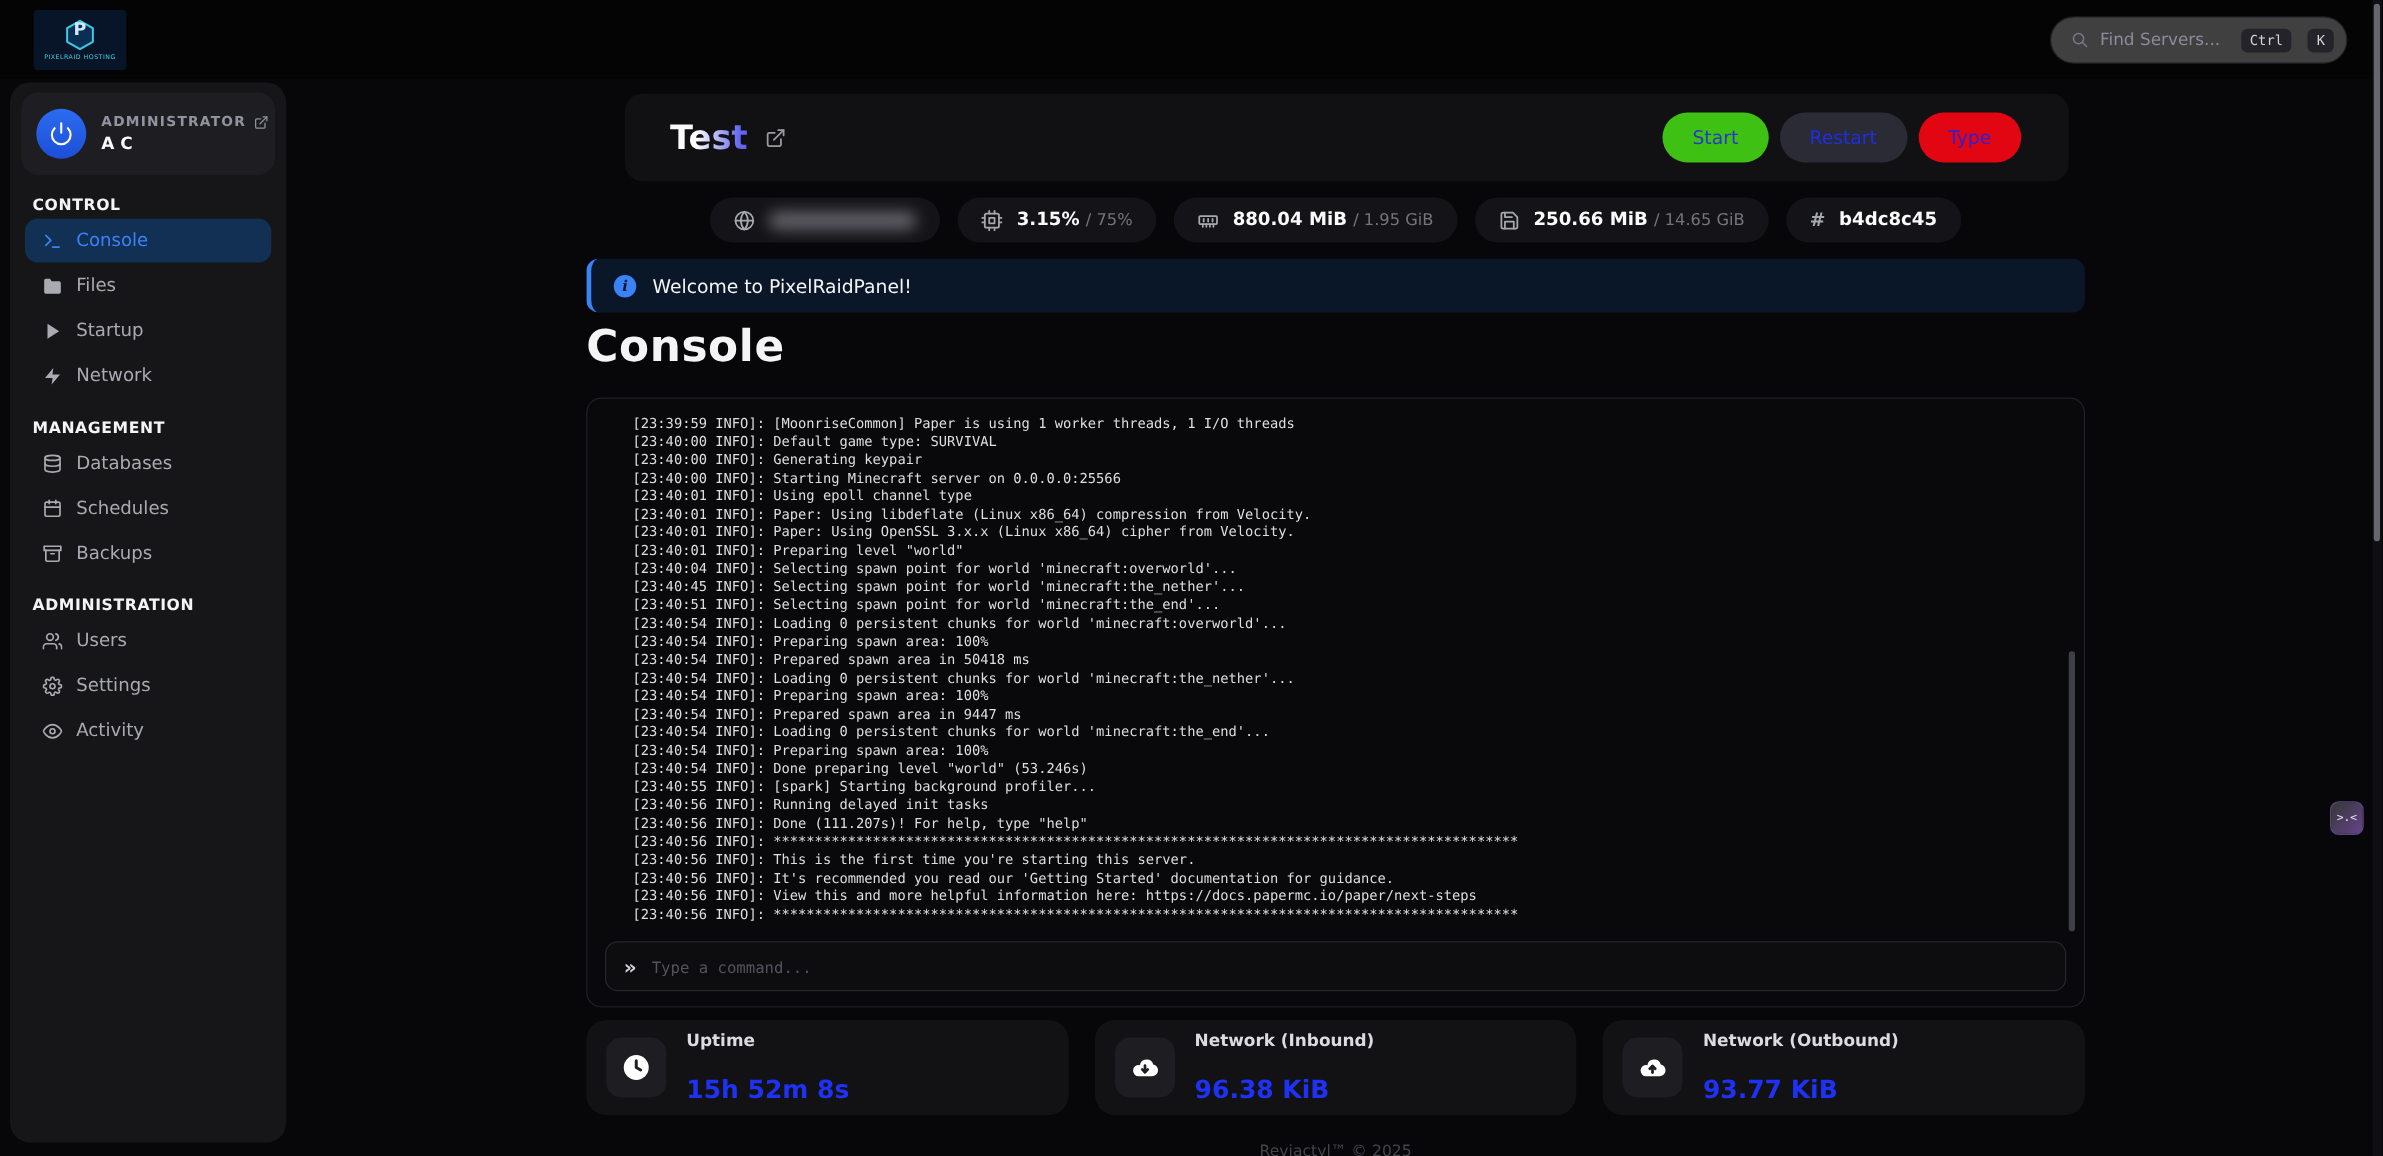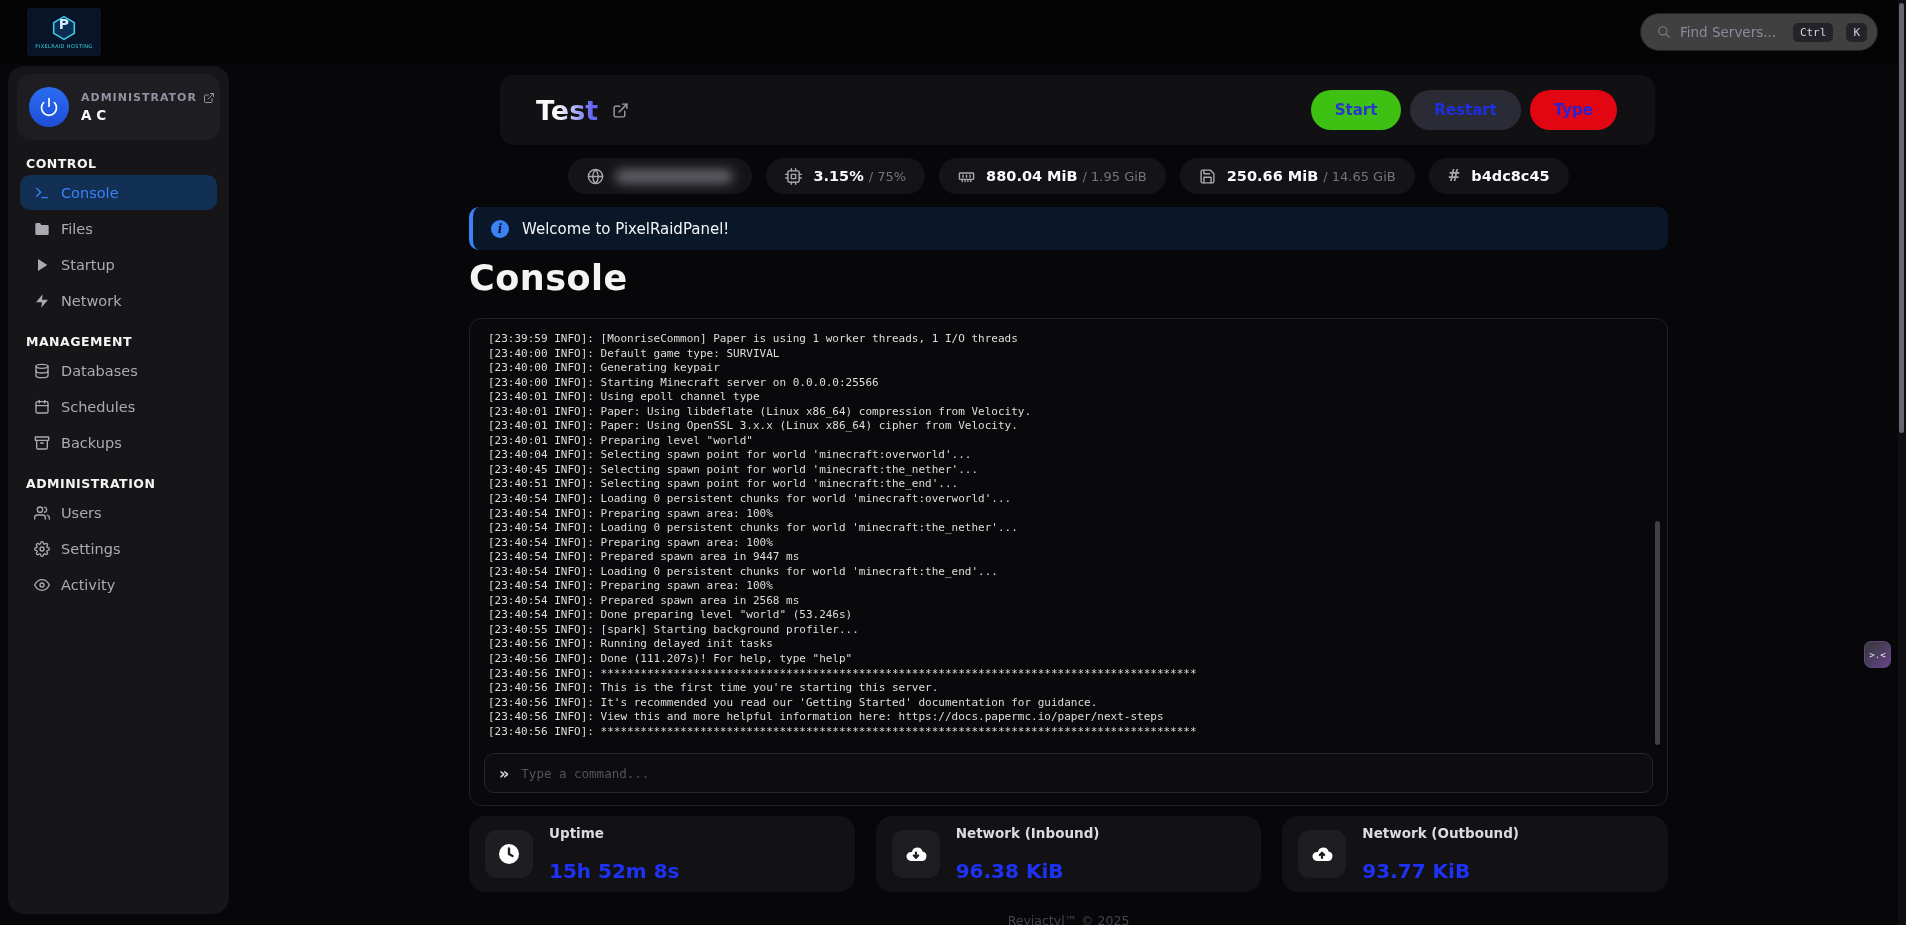"Start" .btn { font-weight: bold -> normal }
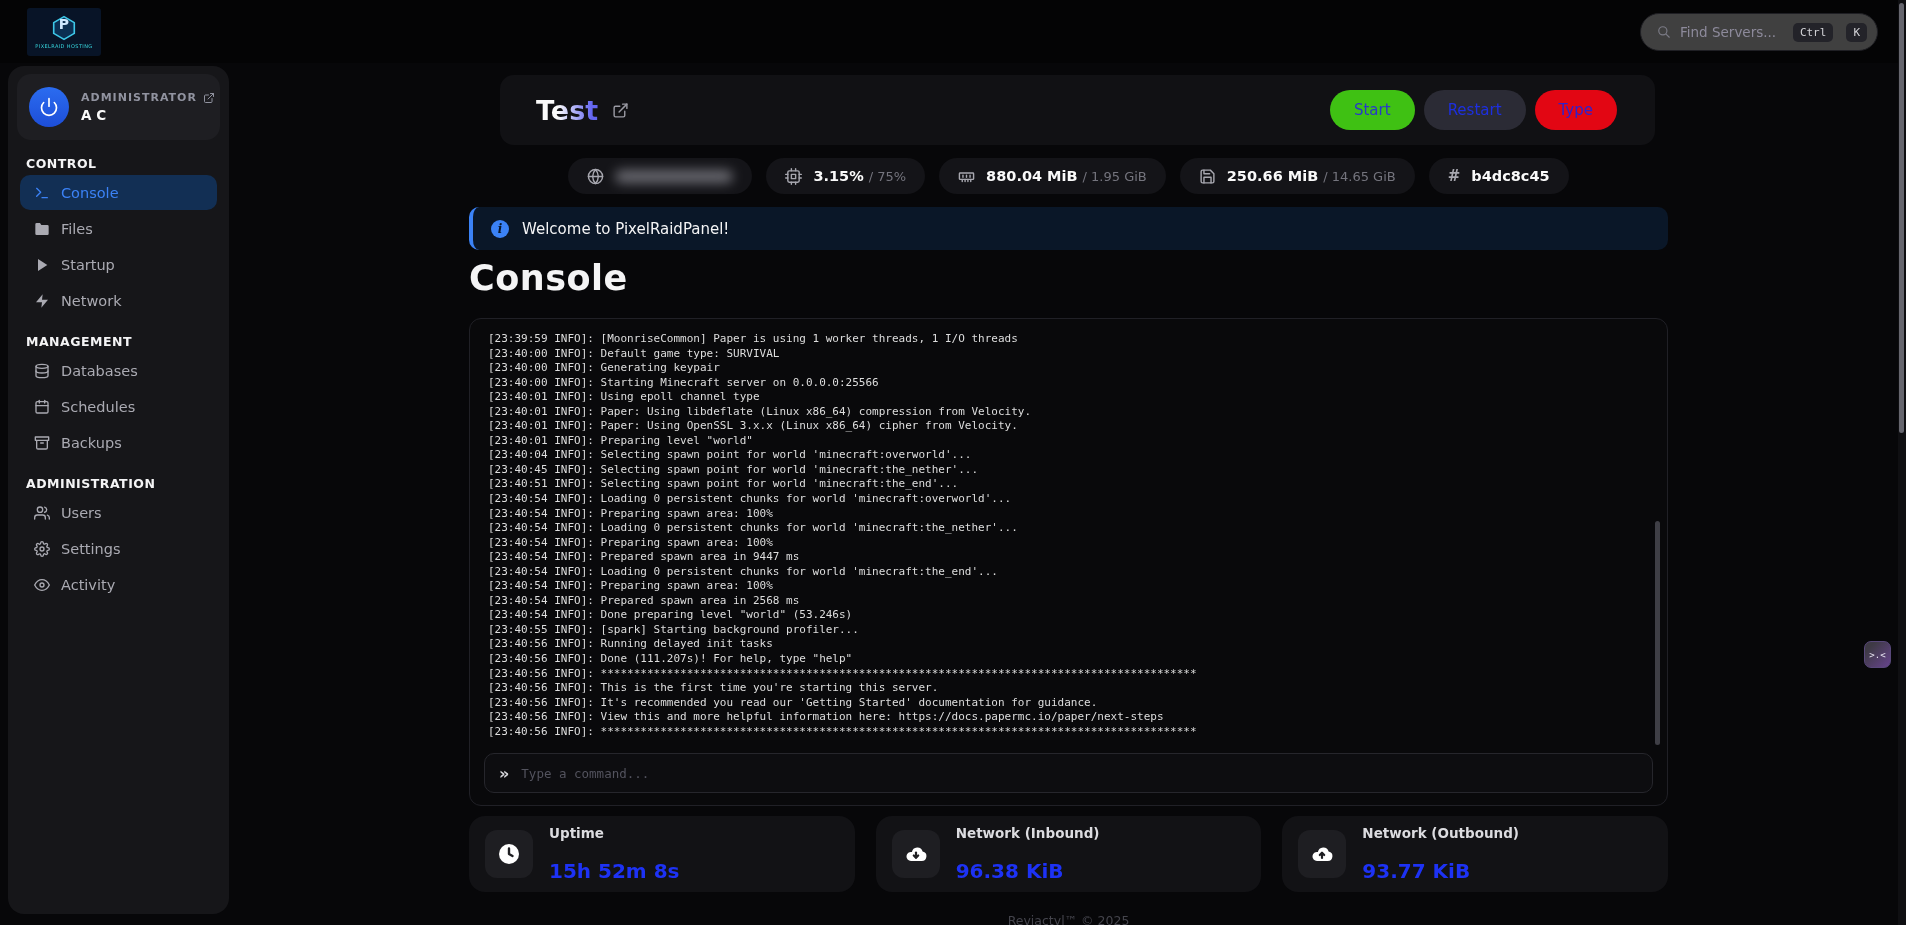"[23:39:59 INFO]: [MoonriseCommon] Paper" .log { left: 0 -> 18px }
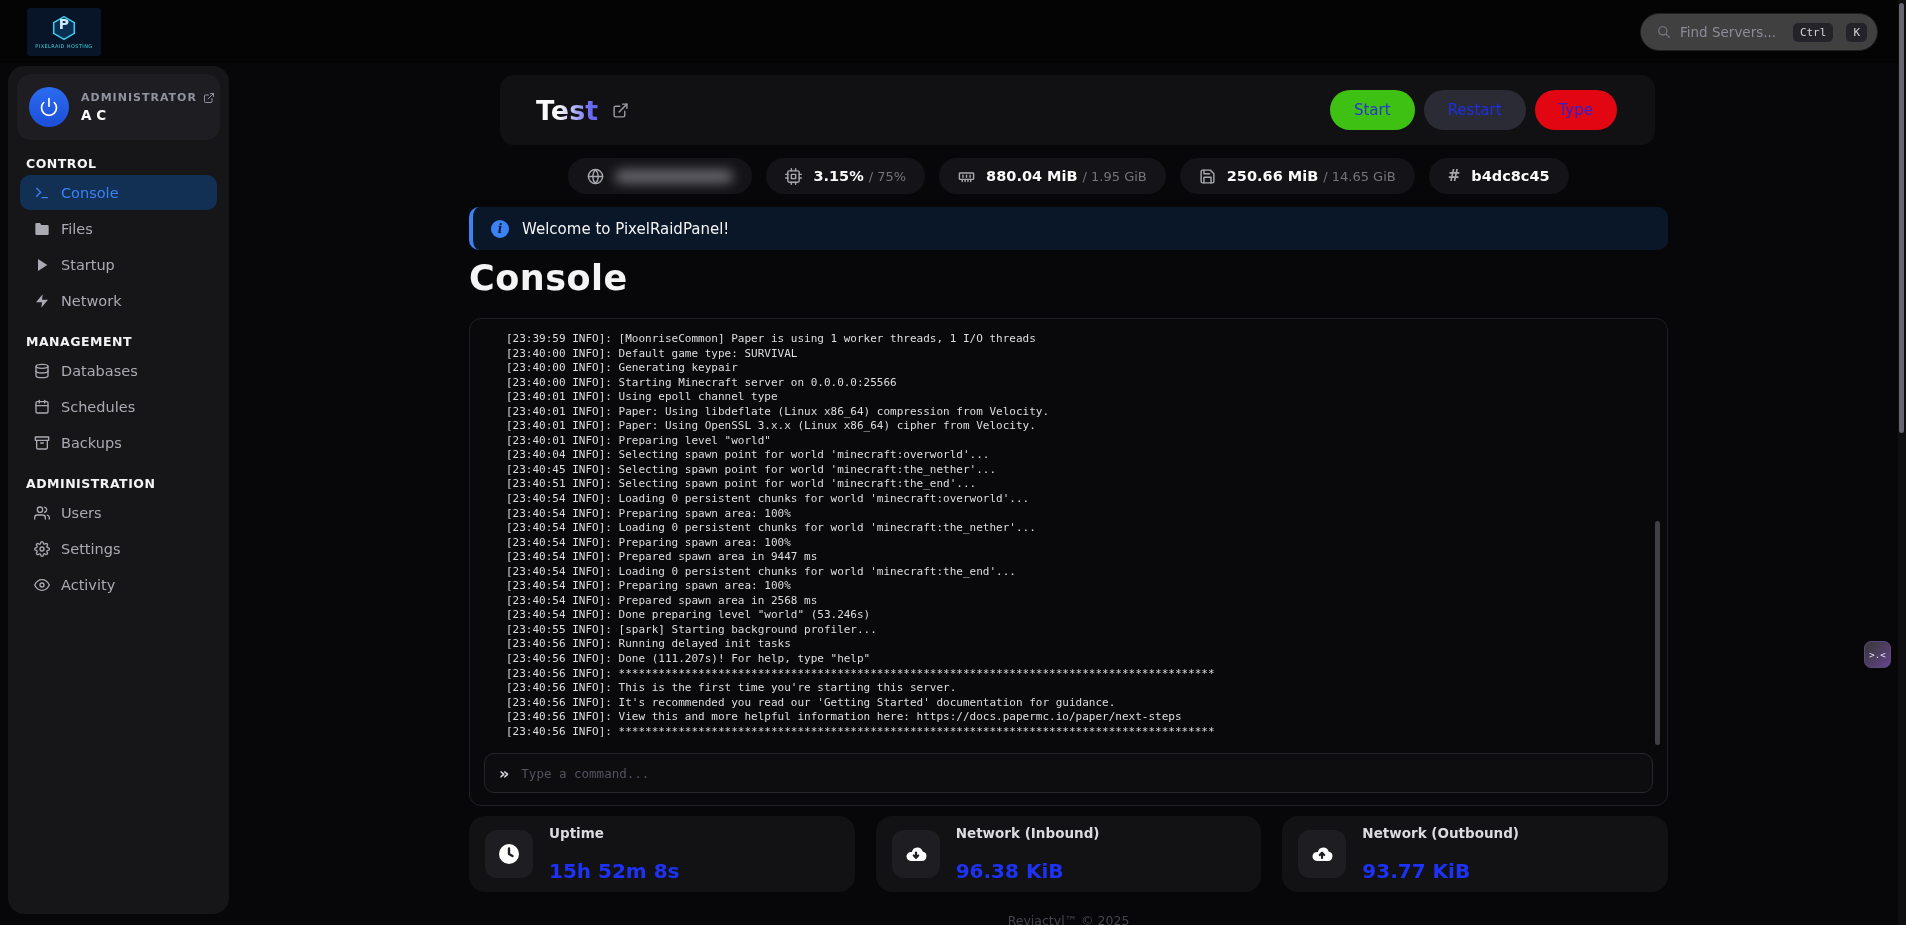"[23:40:54 INFO]: Prepared spawn area in 50418" div { html: none -> <div>[23:40:54 INFO]: Prepared spawn area in 50418 ms</div> }
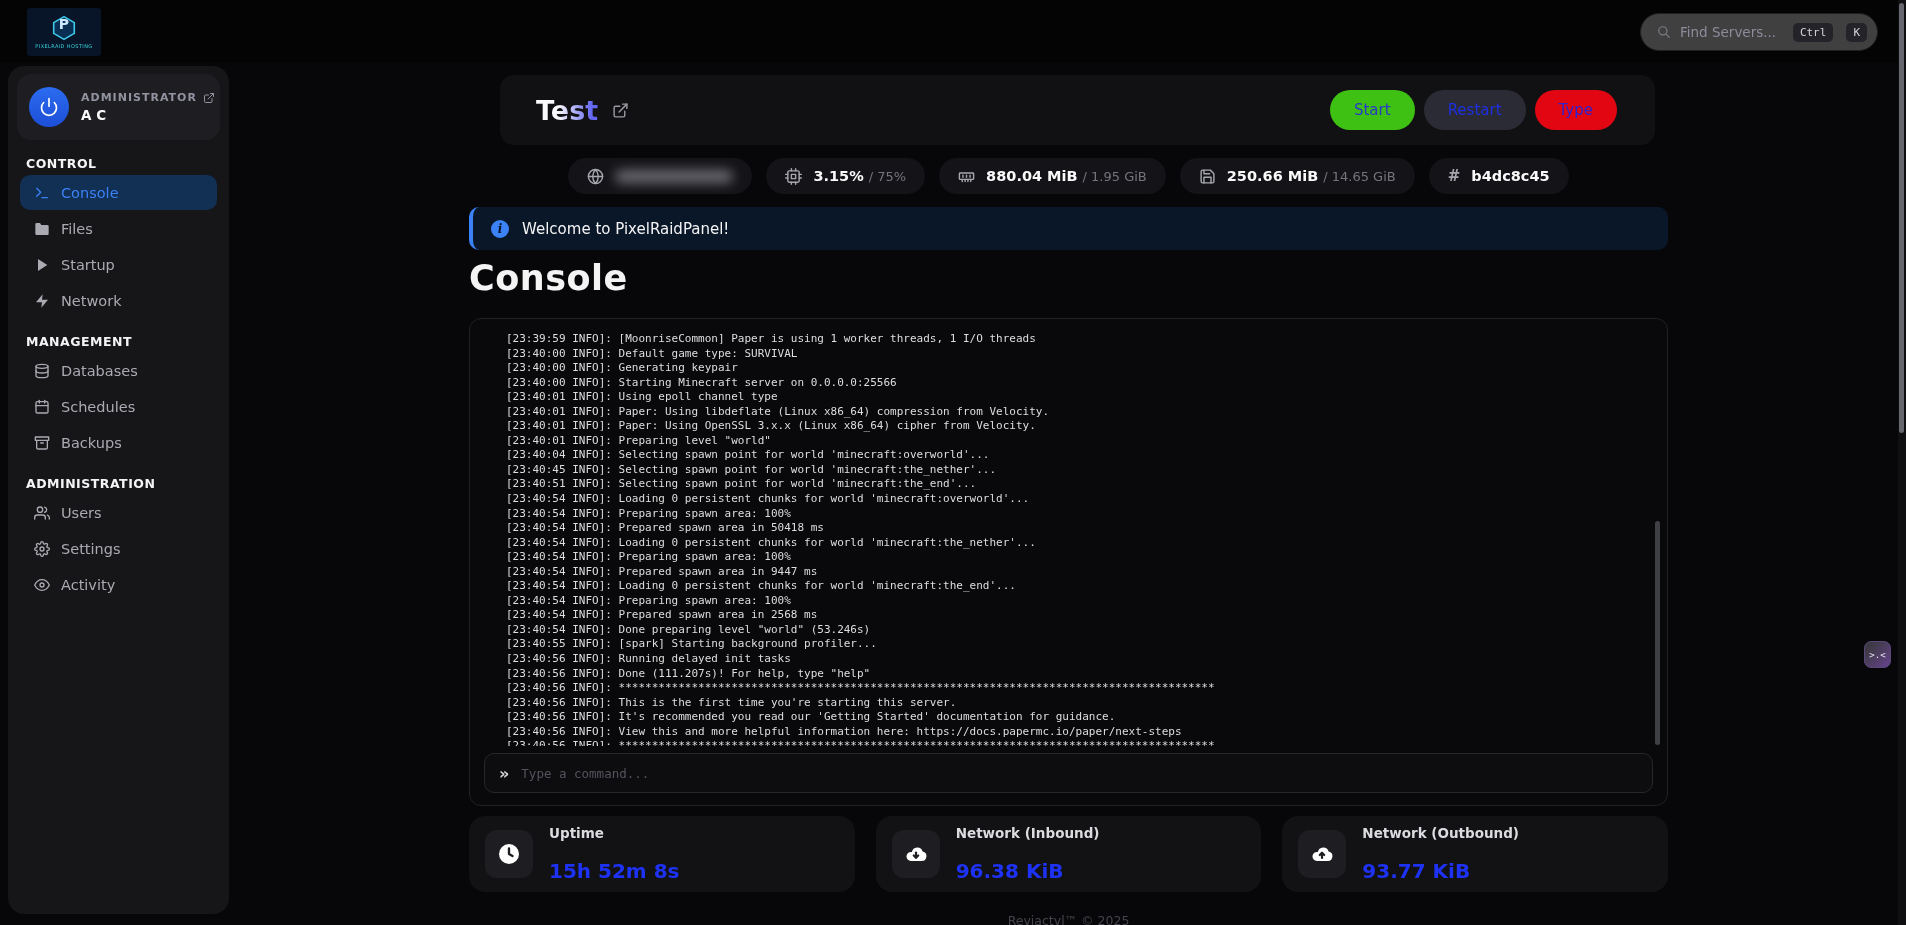"[23:40:54 INFO]: Prepared spawn area in 2568" div { html: <div>[23:40:54 INFO]: Prepared spawn area in 2568 ms</div> -> none }
